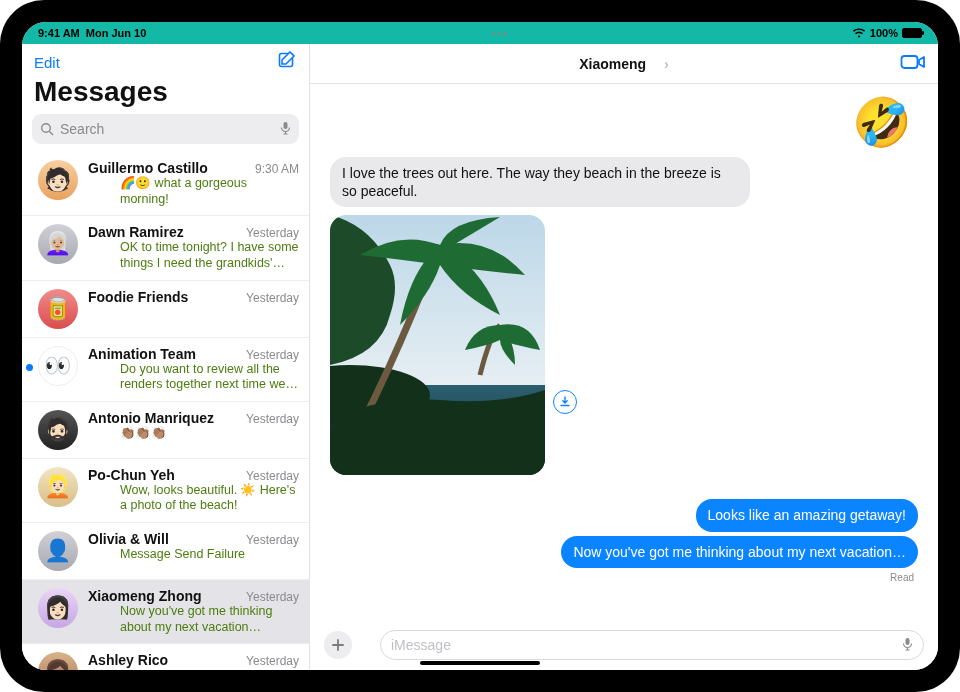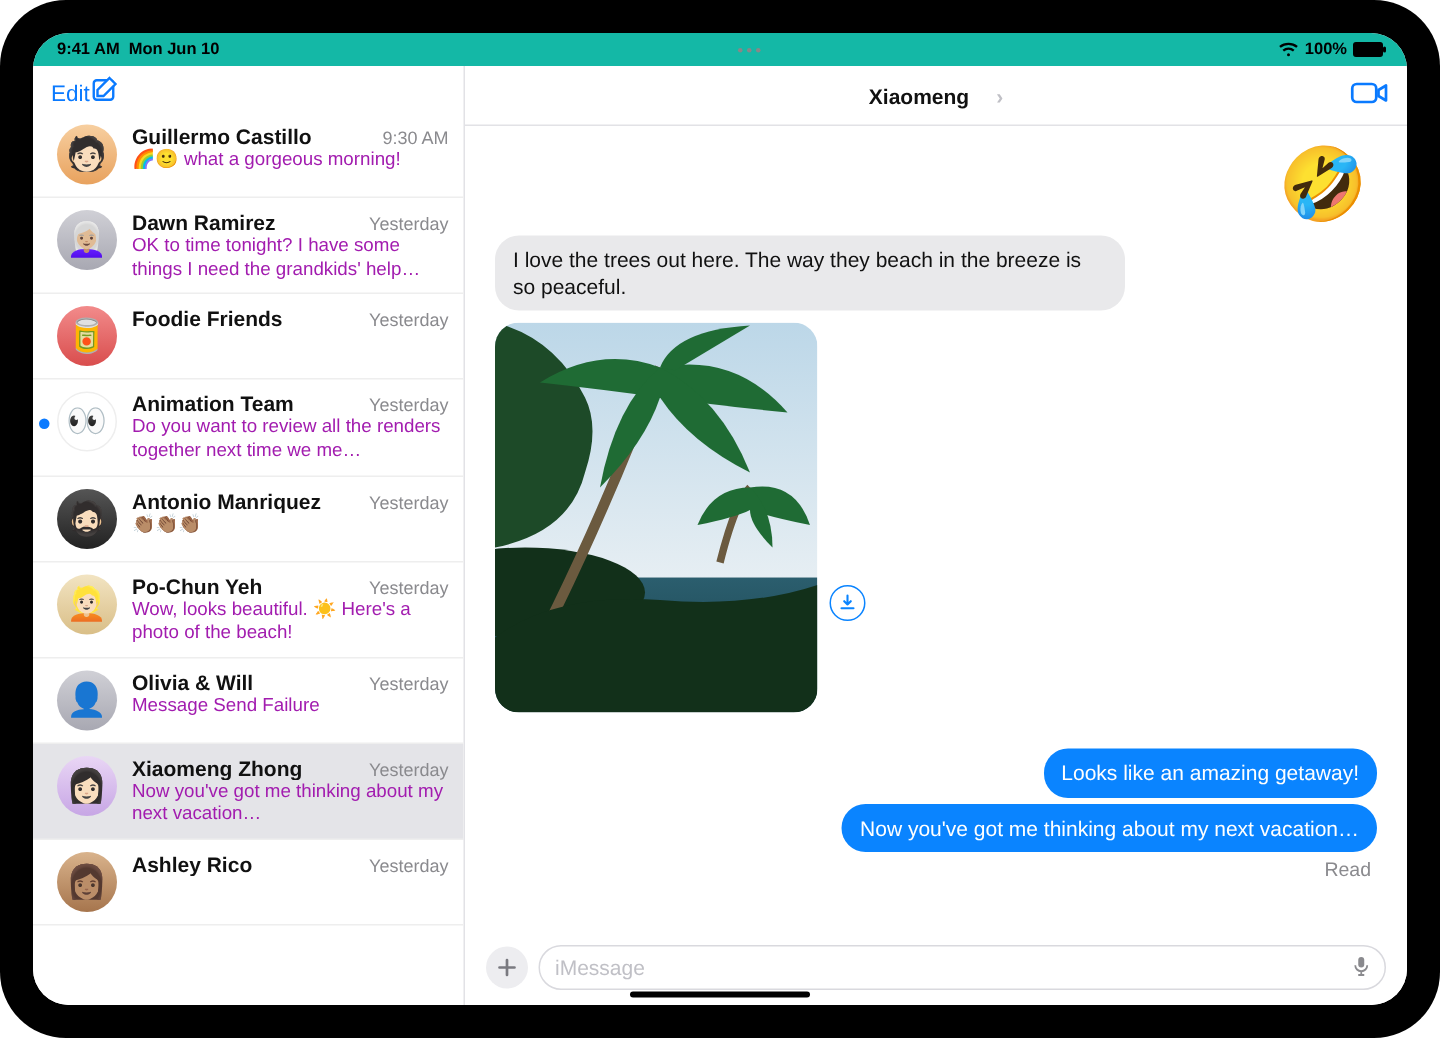"Edit" .sidebar-top { justify-content: flex-start -> space-between }
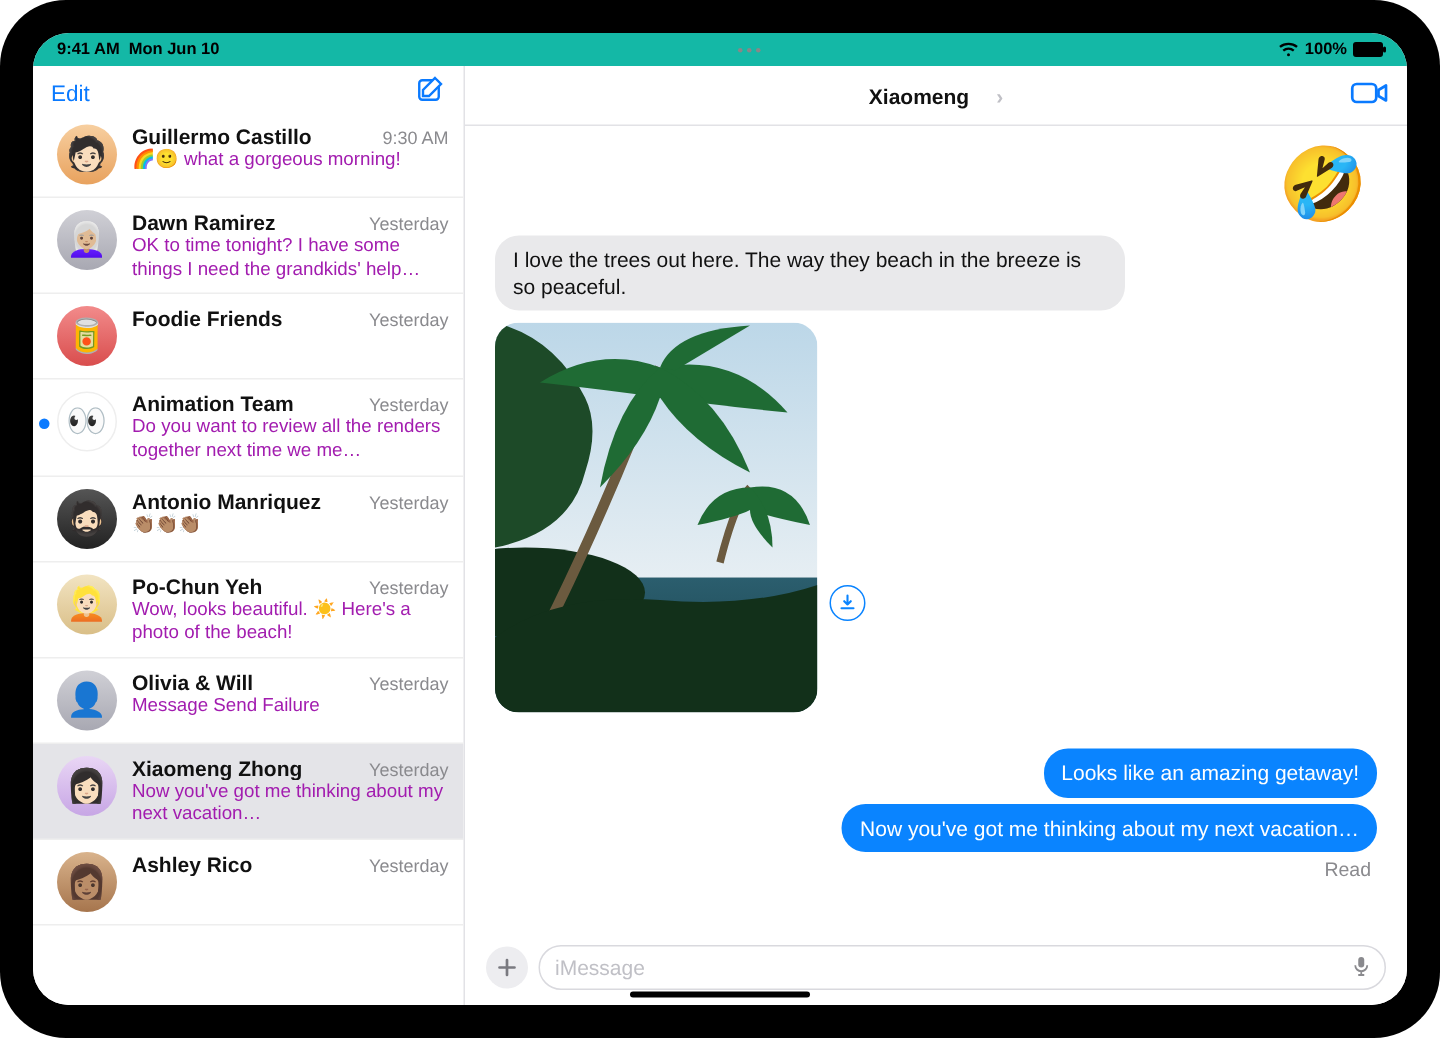"Messages" div.app-title { html: none -> <div>Messages</div> }
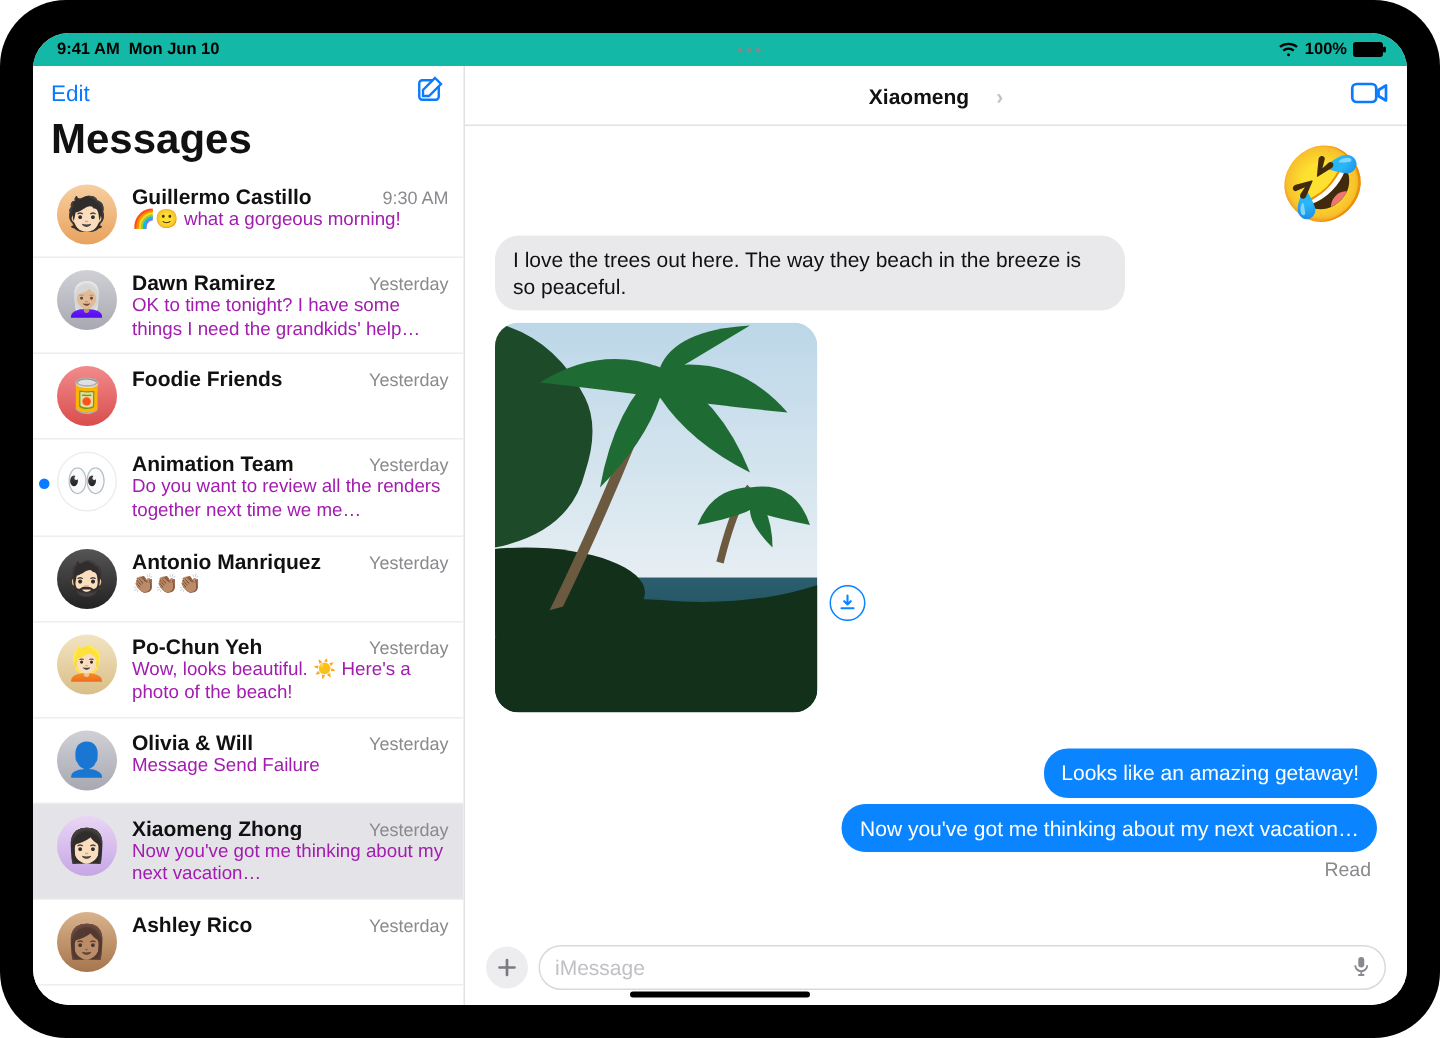"Search" div.searchwrap { html: none -> <div> <div> <svg> <circle></circle> <line></line> </svg> <span>Search</span> <span> <svg> <rect></rect> <path></path> </svg> </span> </div> </div> }
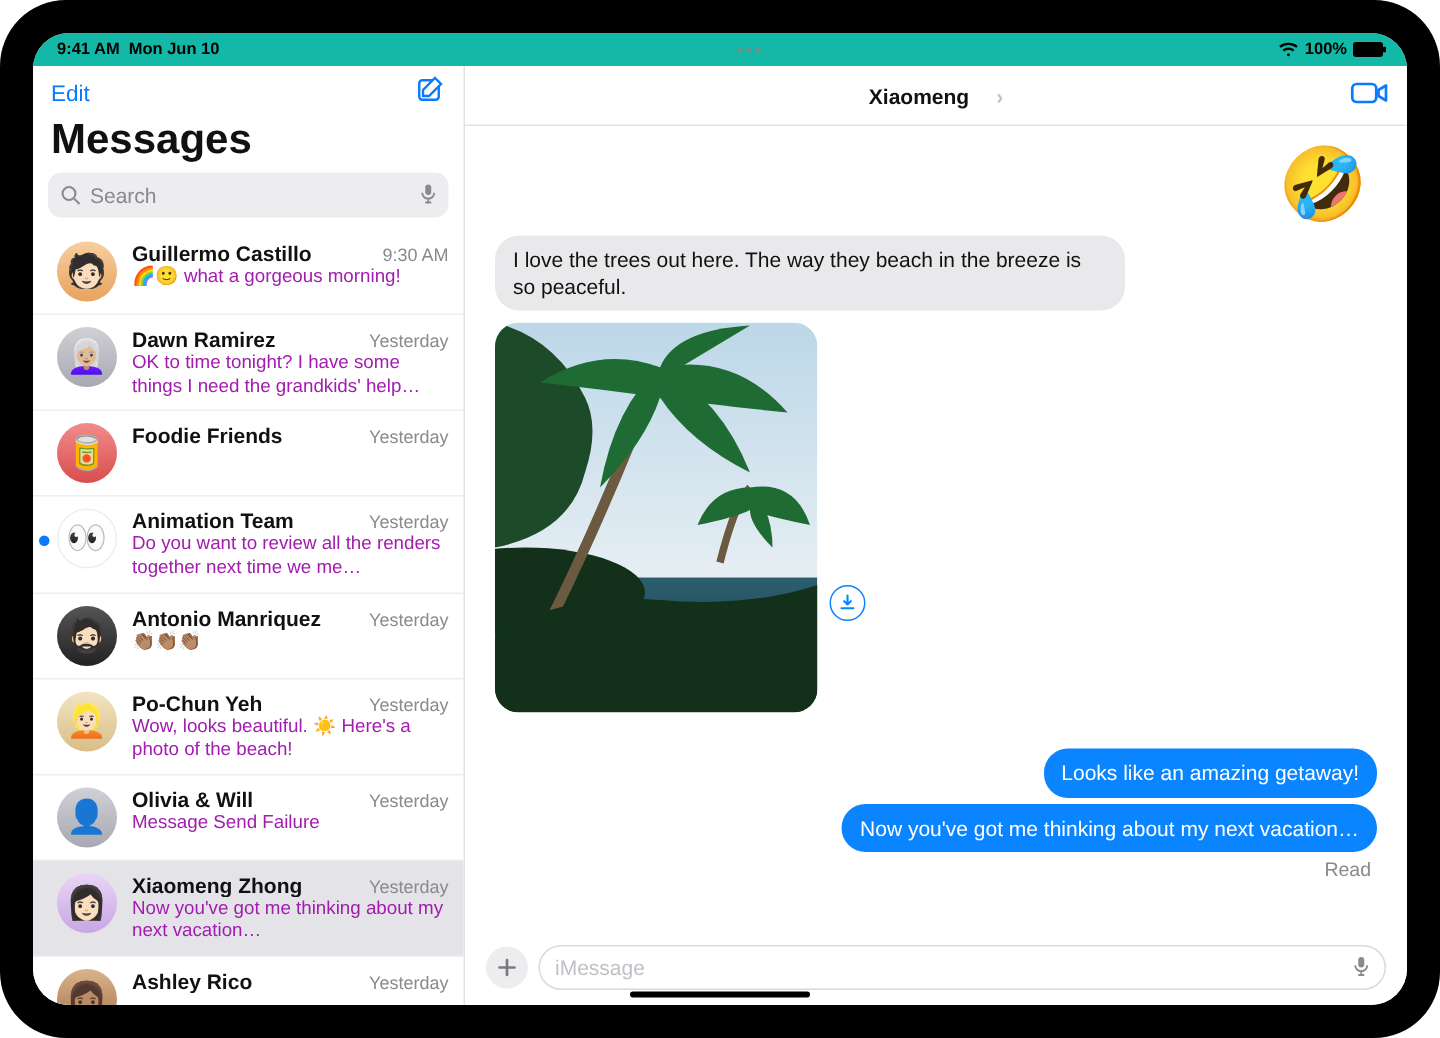"🌈🙂 what a gorgeous morning!" .convo-preview { color: #a21caf -> #4d7c0f; margin-left: none -> 32px }
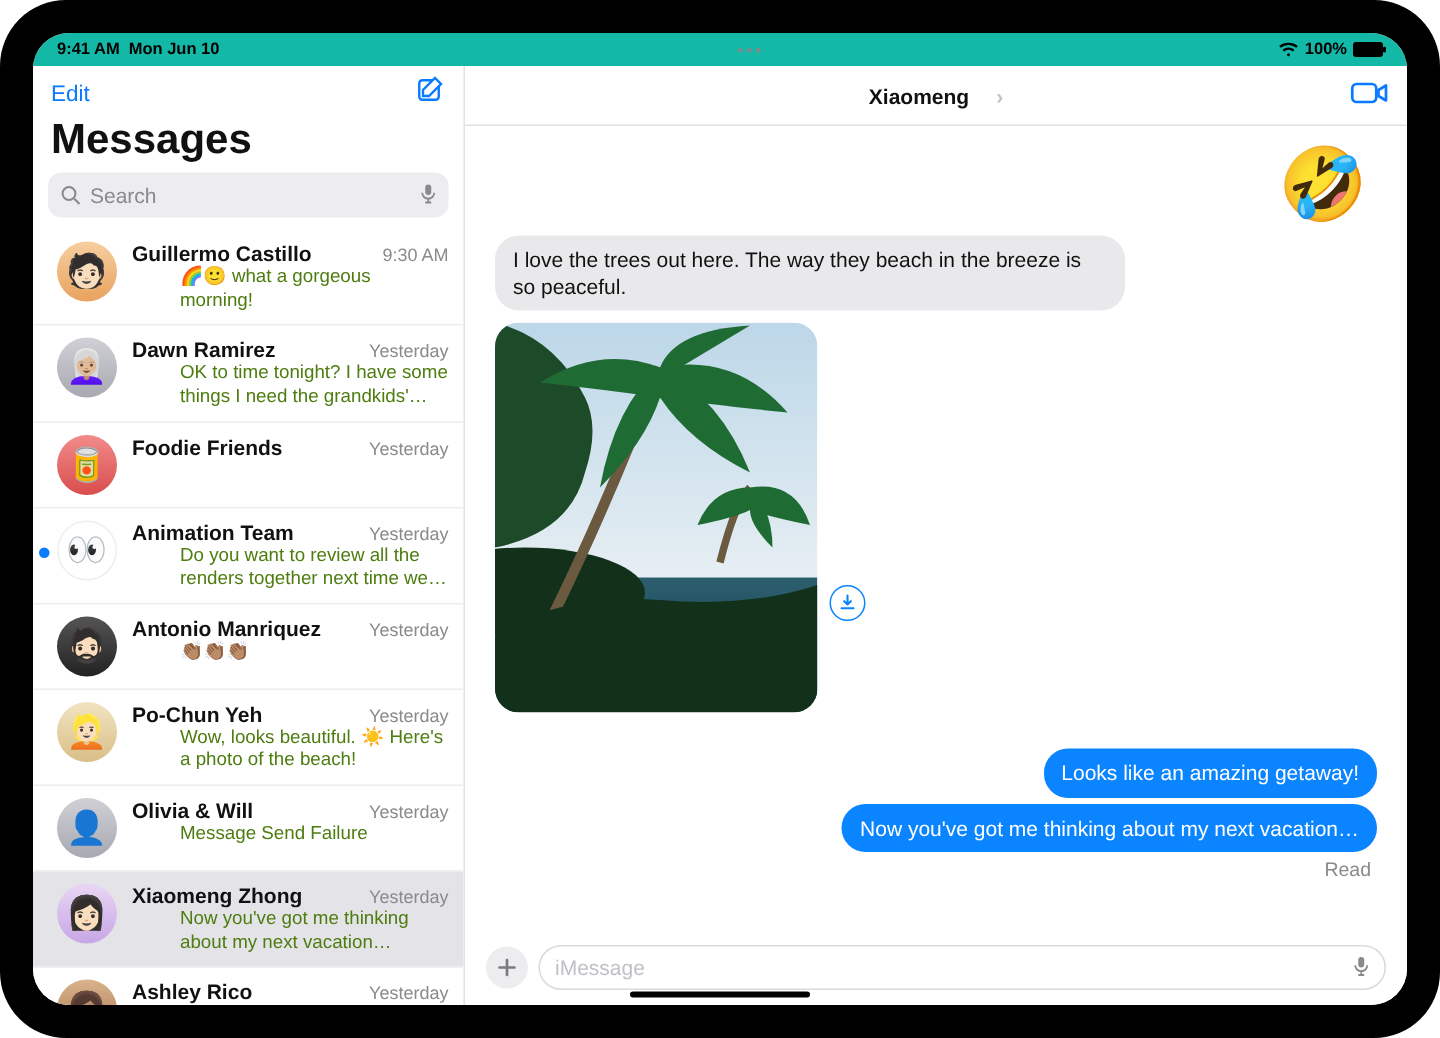"Read" .read-label { font-size: 13px -> 10px }
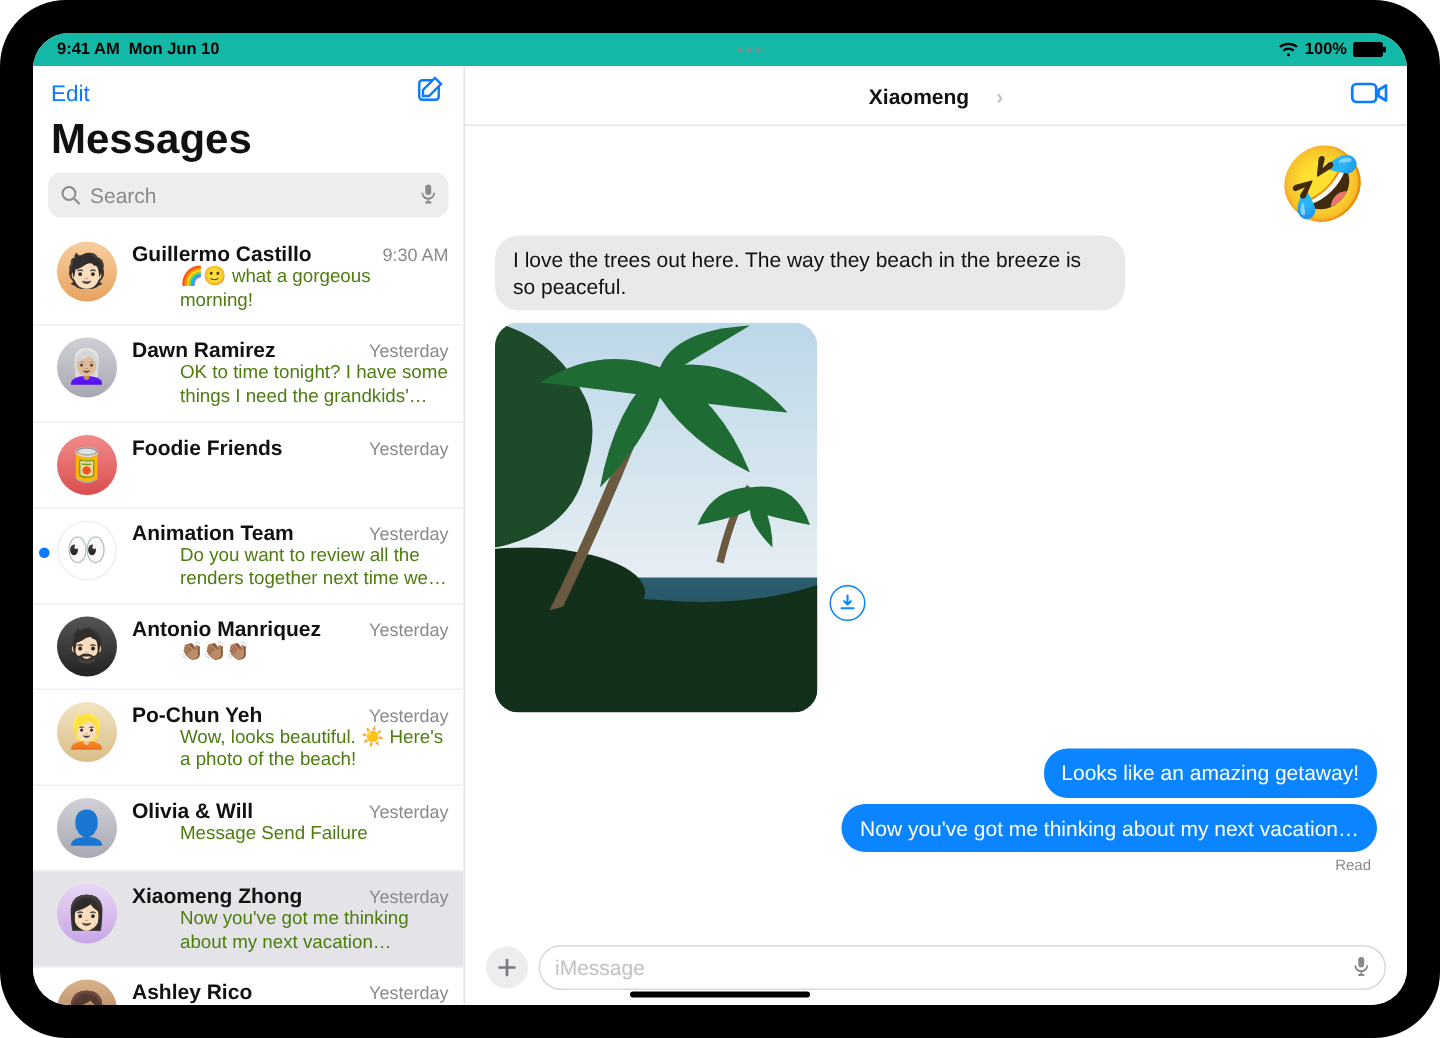"iMessage" .composer { gap: 7px -> 28px }
